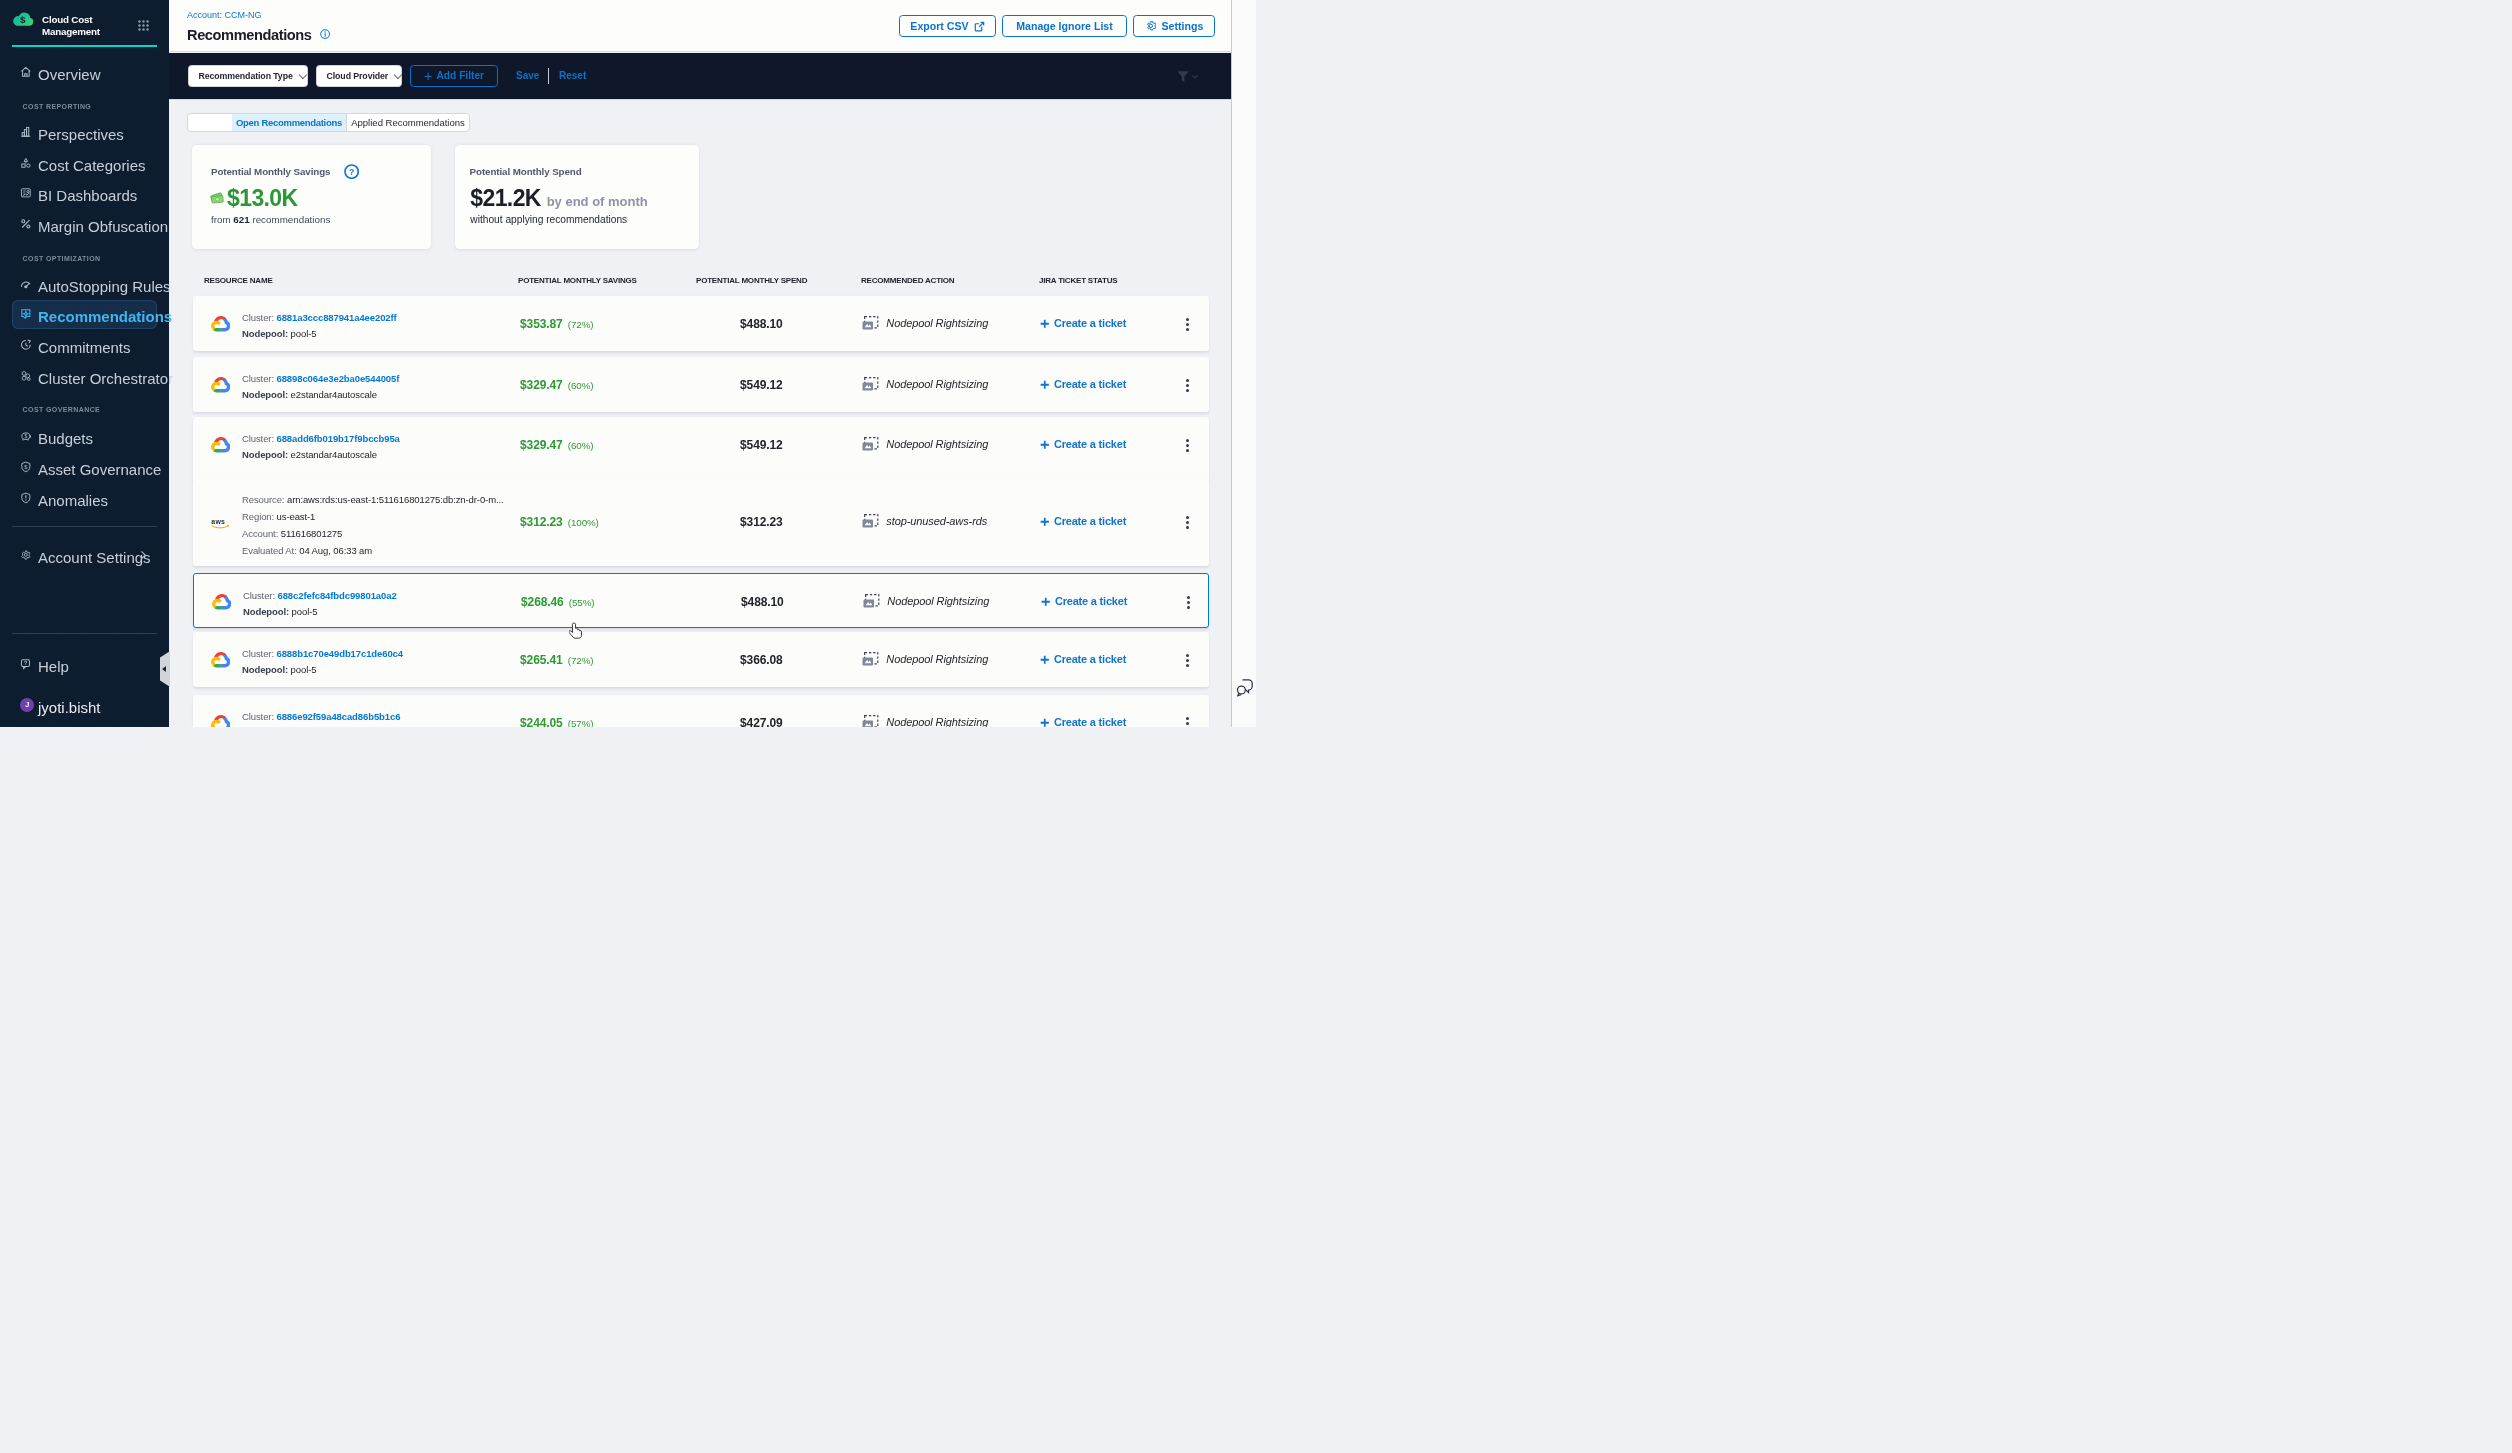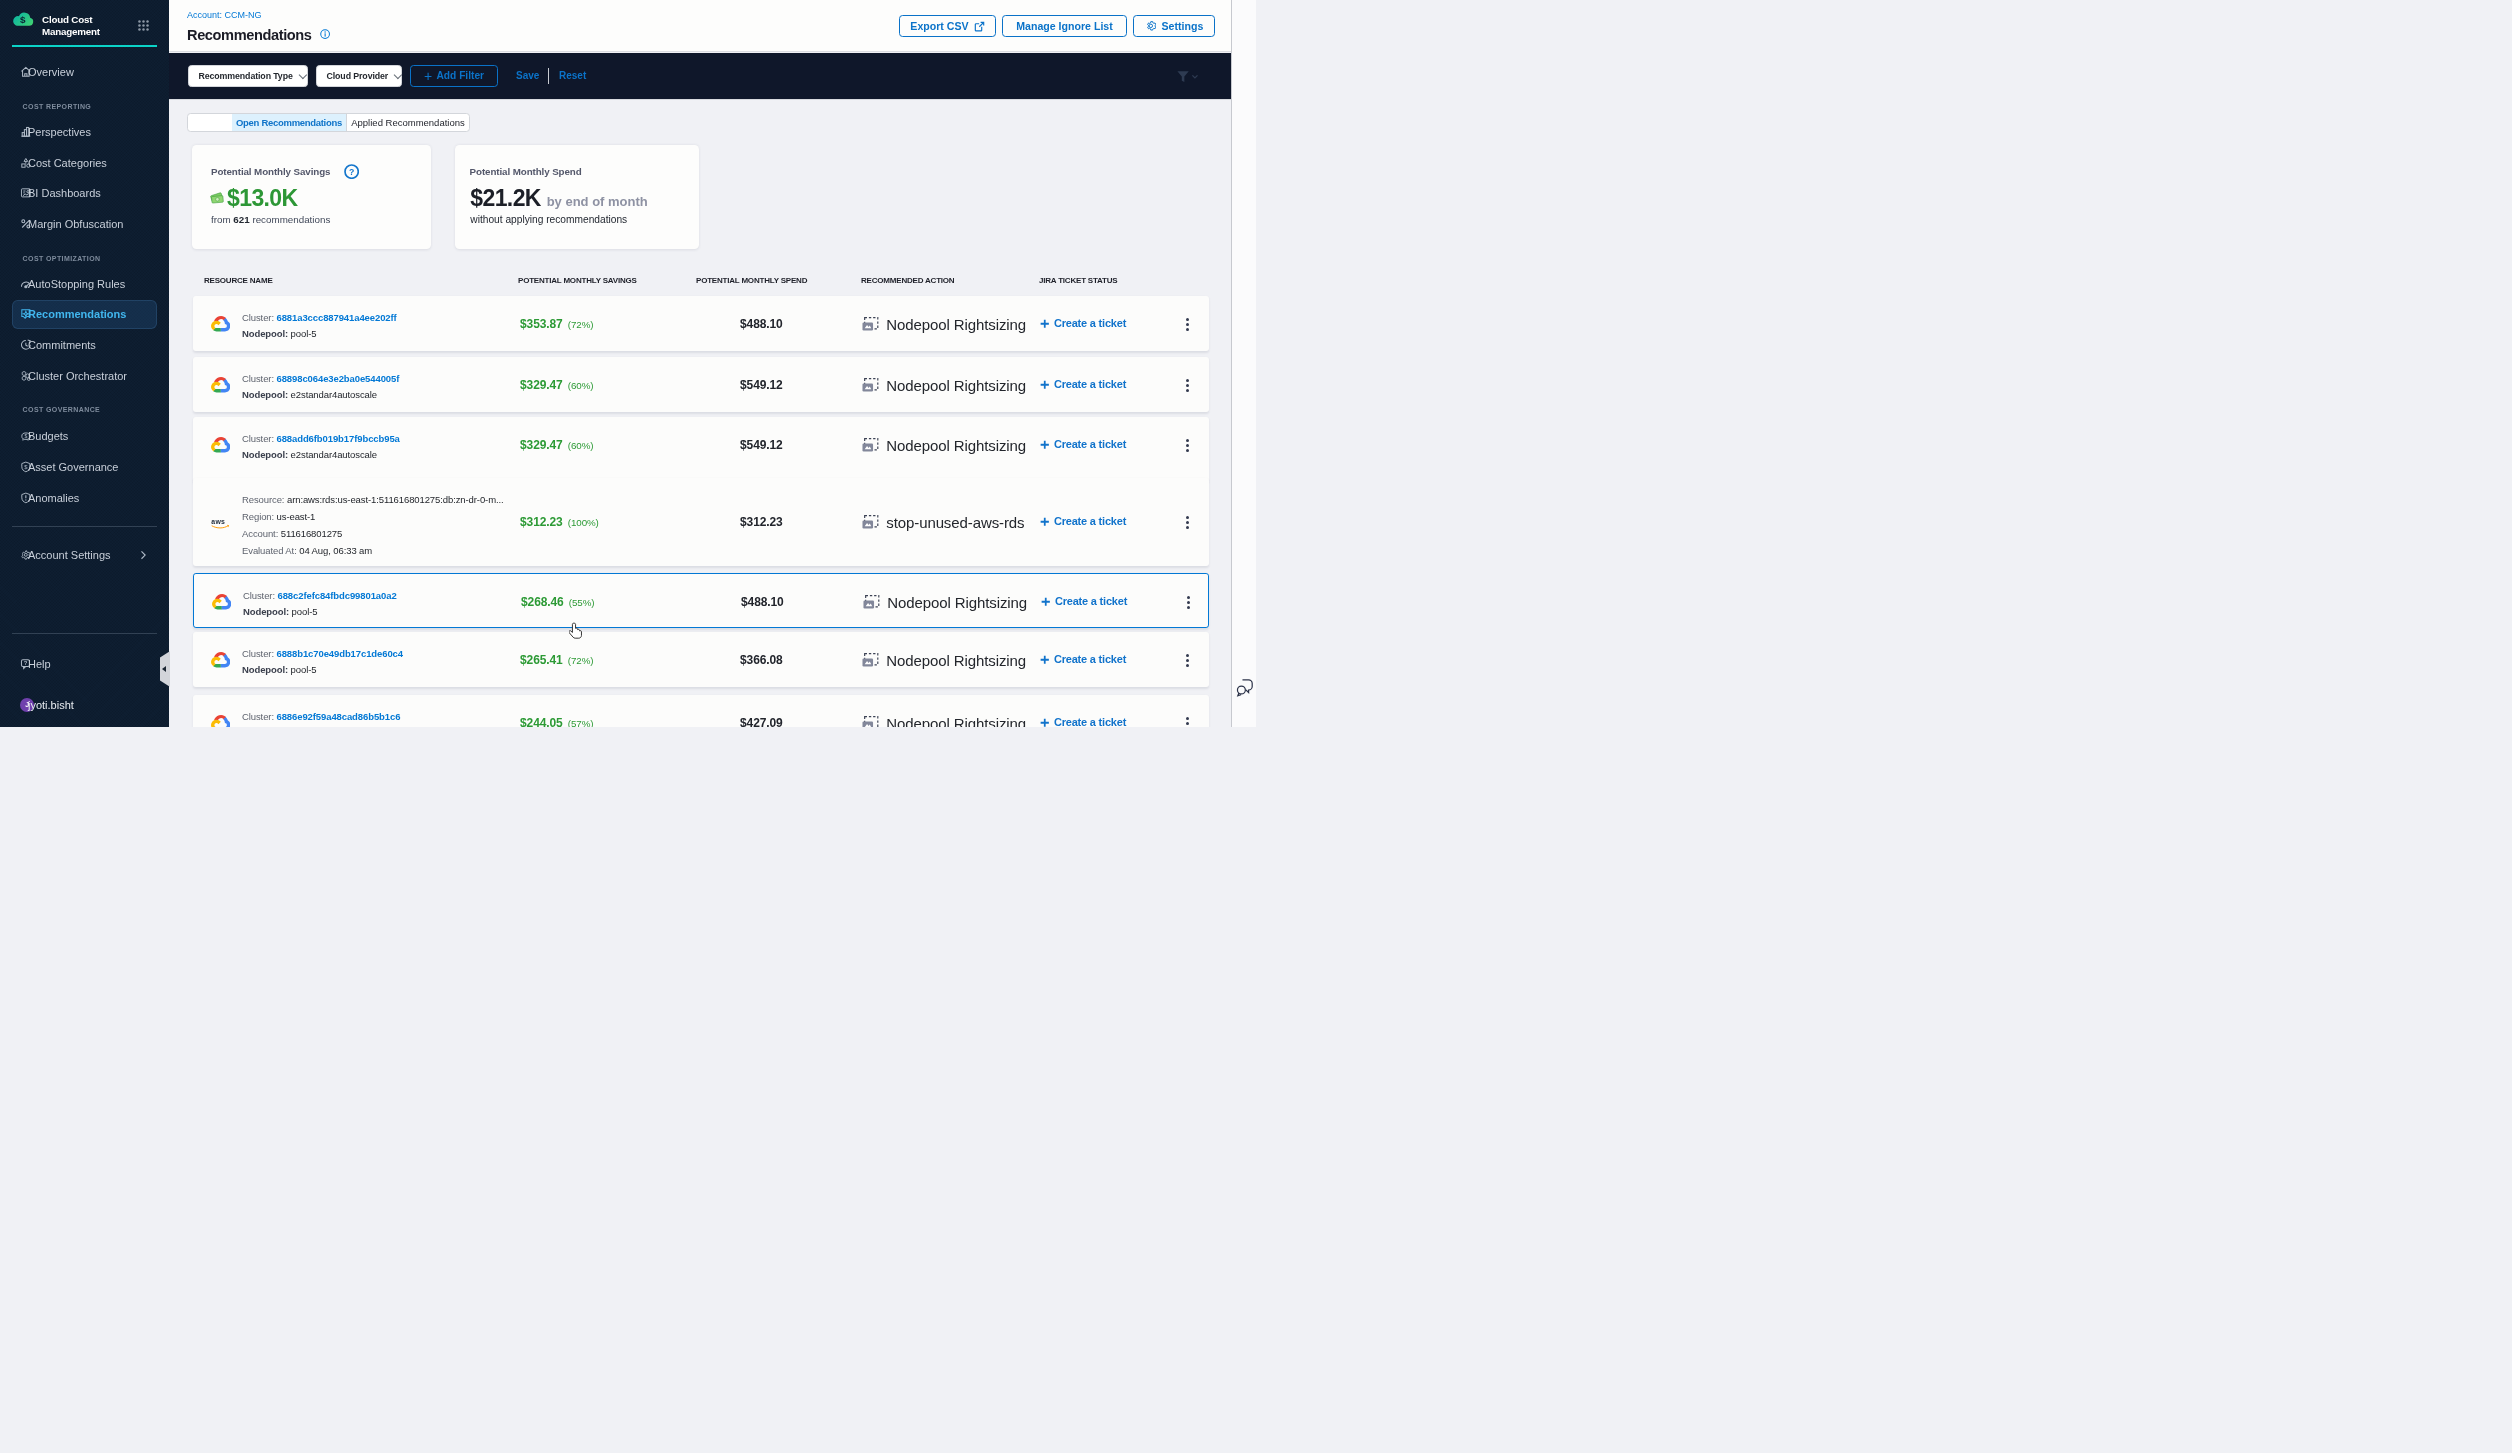"Overview" #sidebar .label { font-size: 11px -> 15px; left: 28px -> 38px }
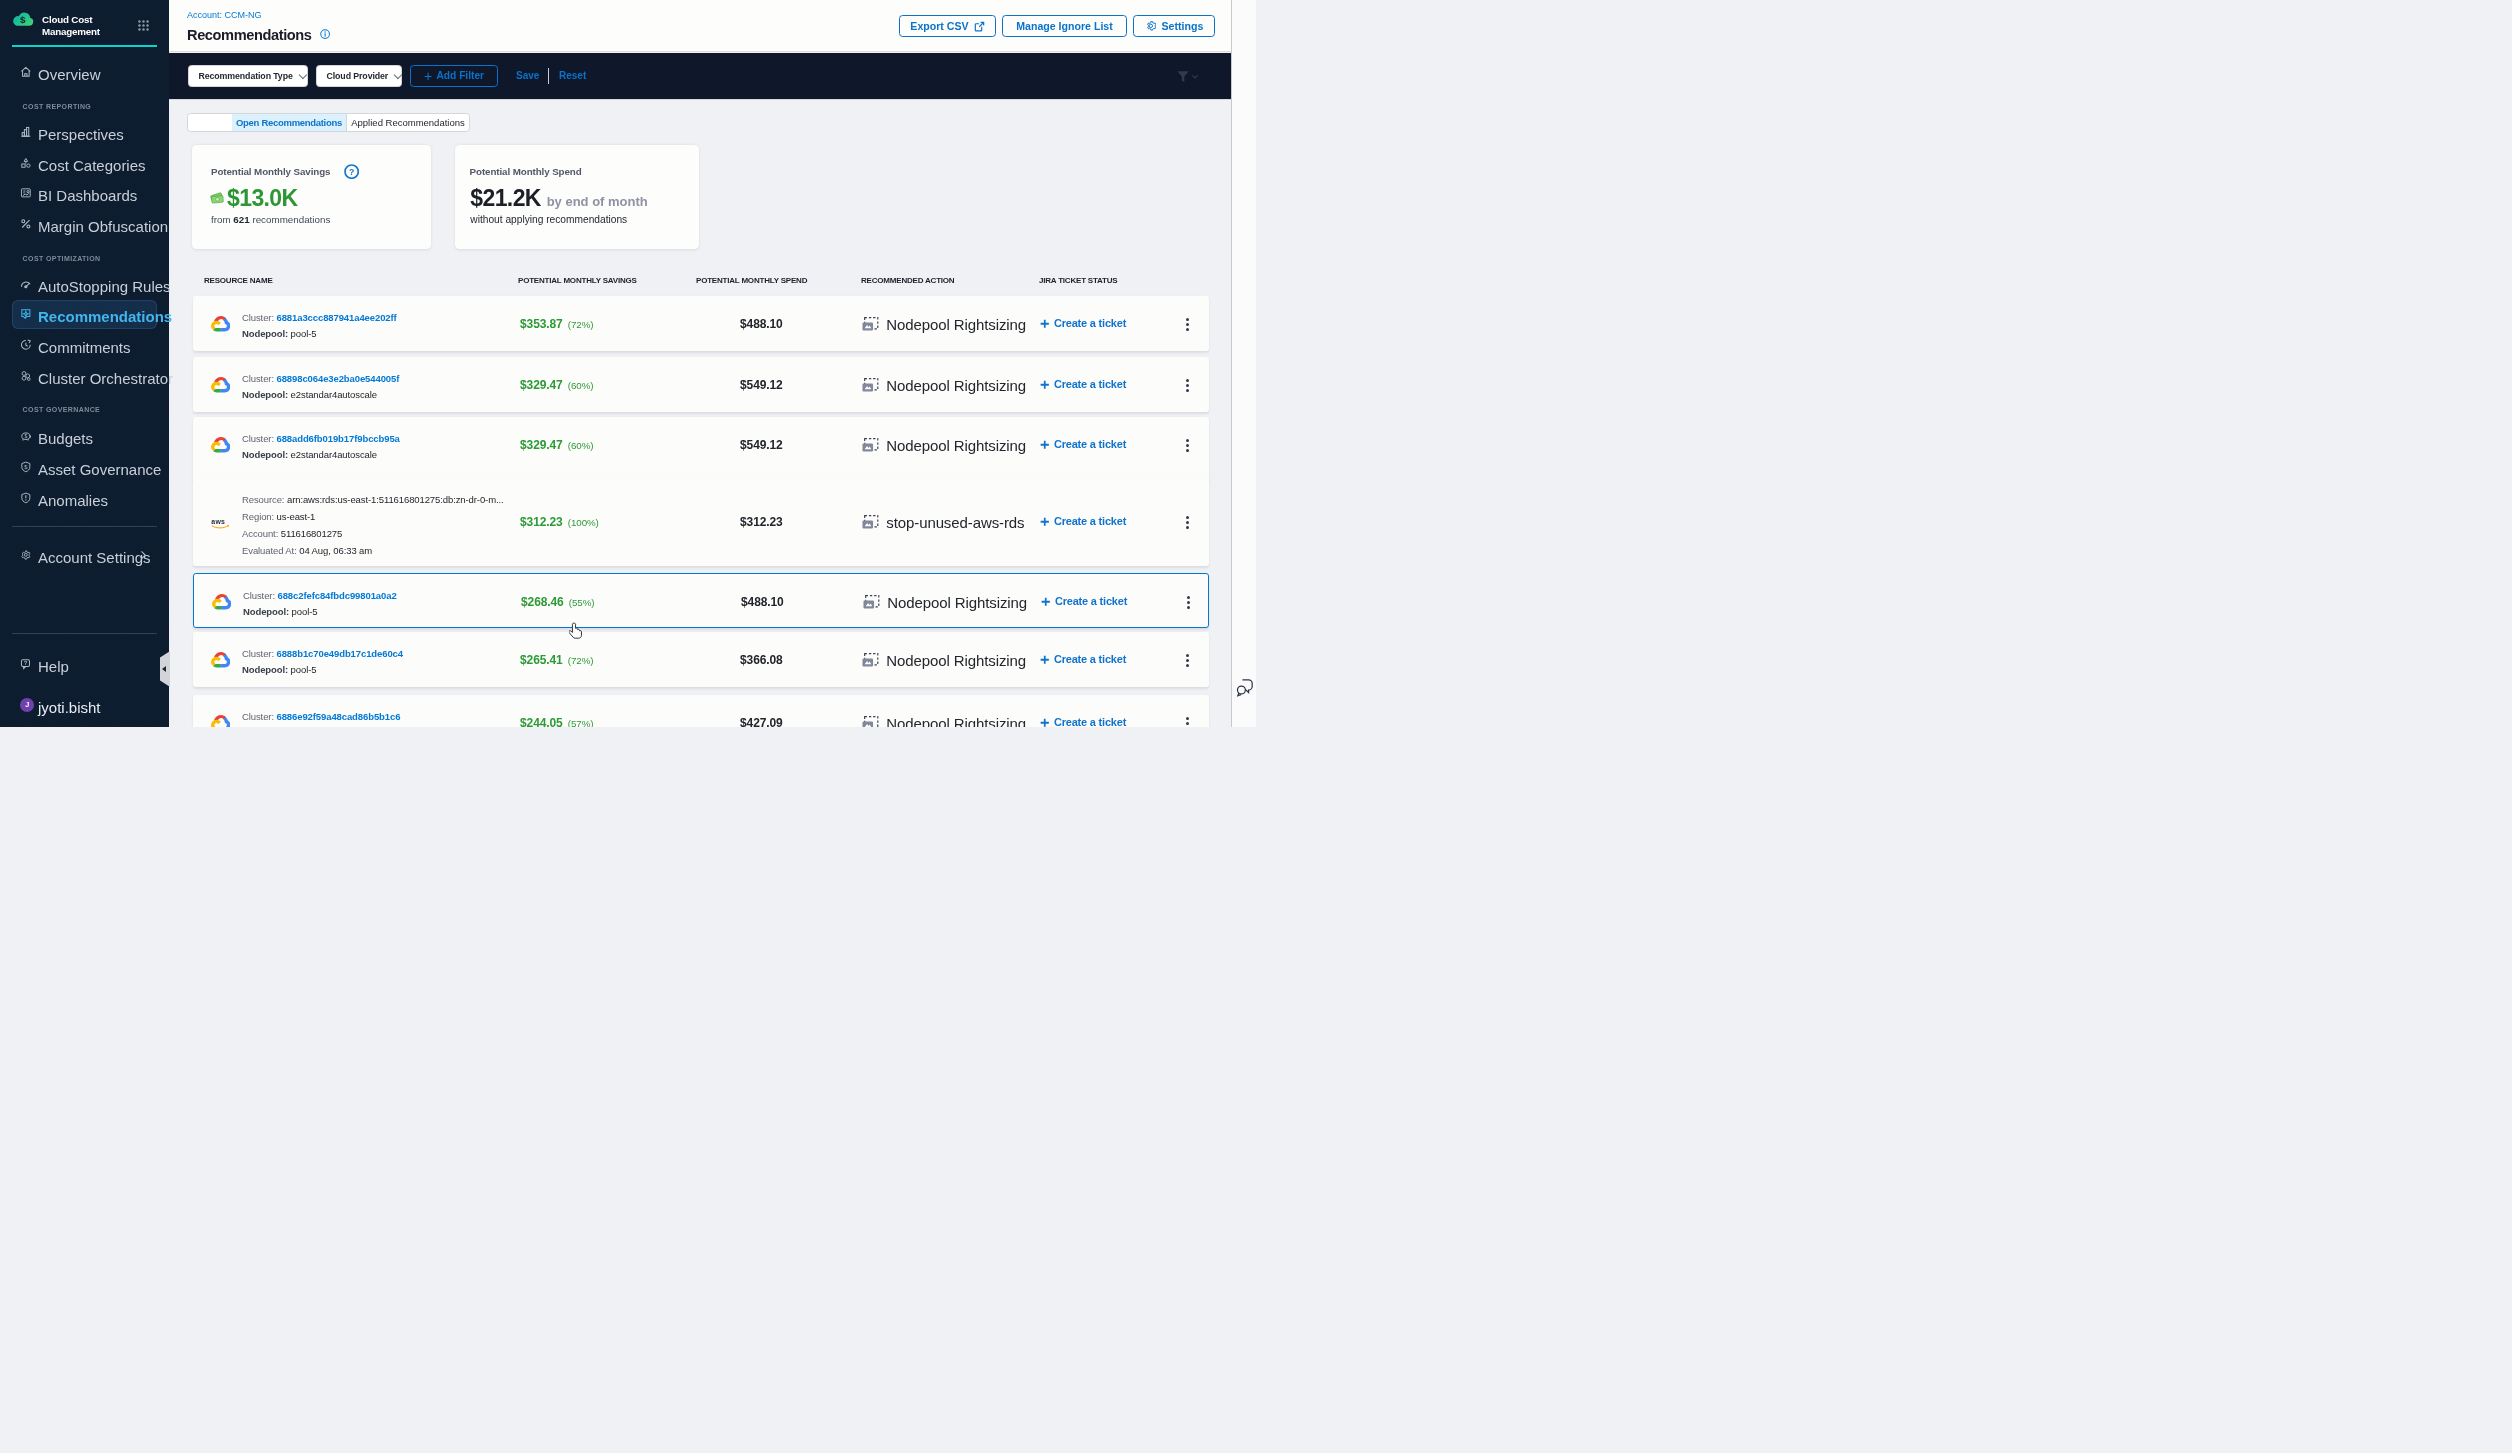"Nodepool Rightsizing" .action .txt { font-size: 15px -> 11px; font-style: none -> italic }
